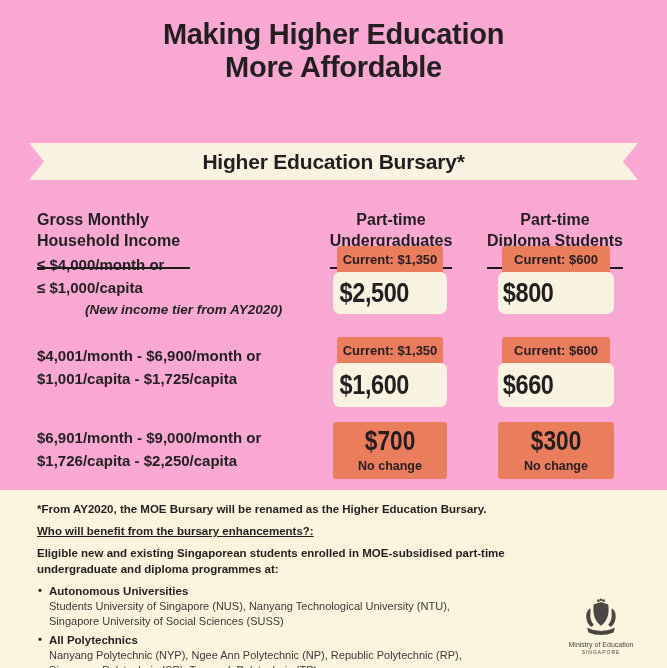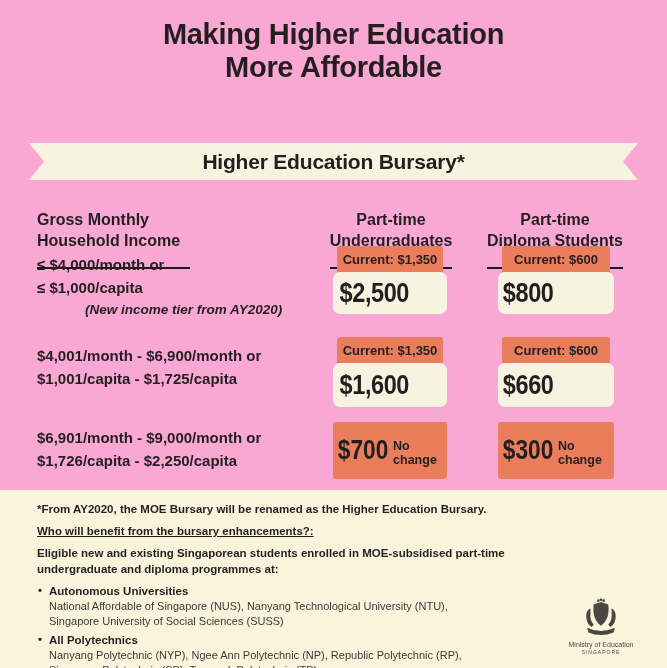"$700" .flat { flex-direction: row -> column }
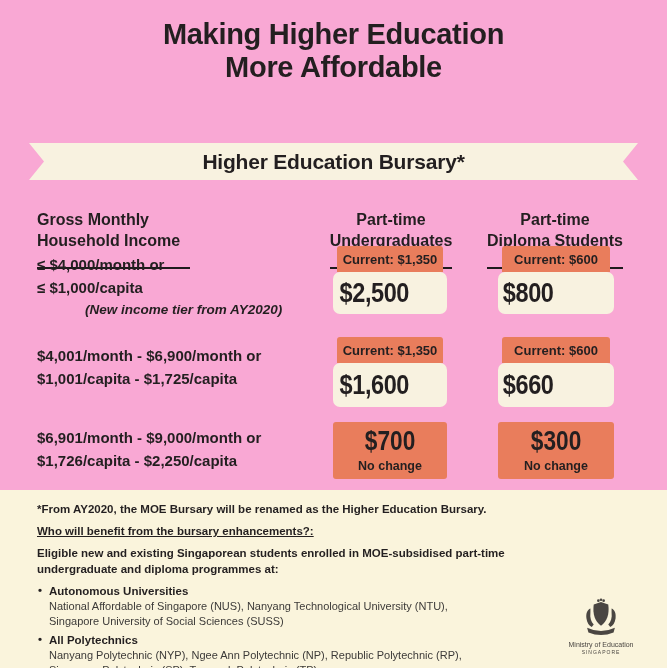"National Affordable of Singapore (NUS)," div.bdetail { text: National Affordable -> Students University }
